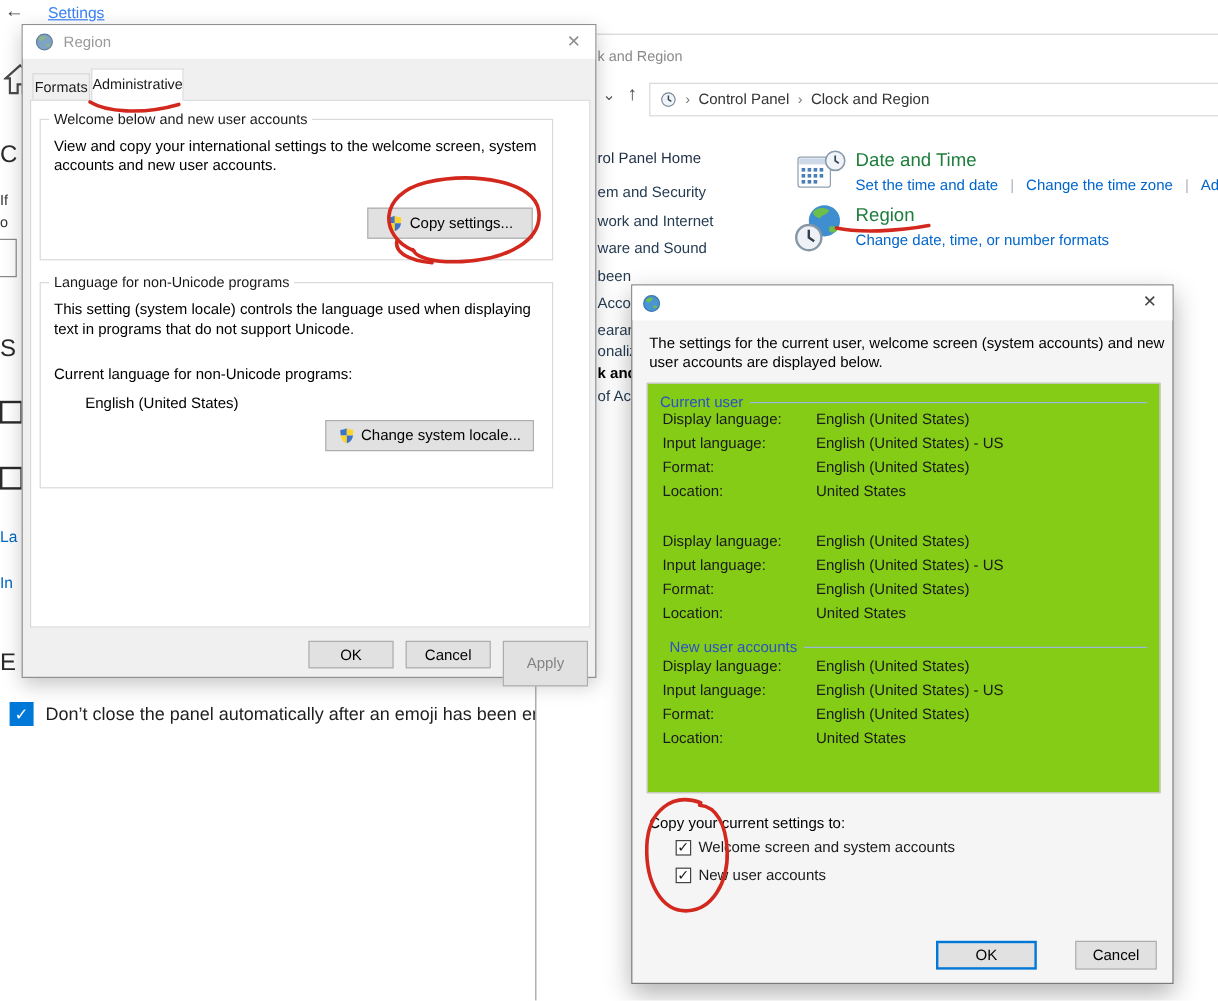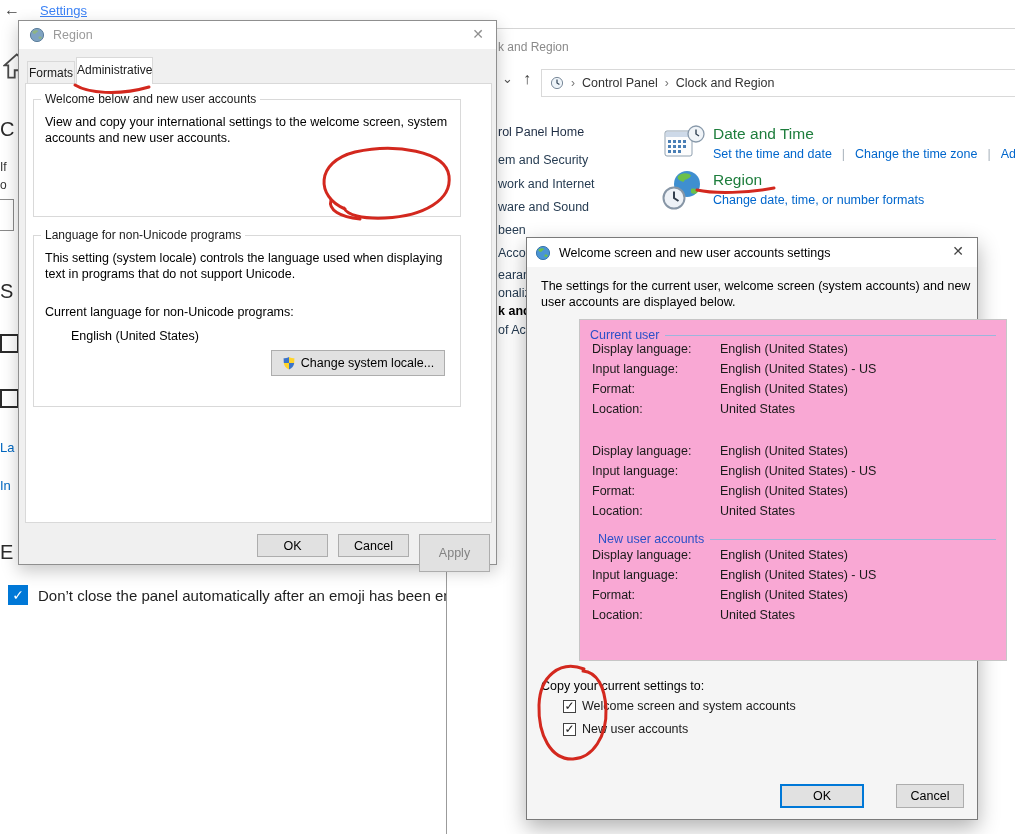"Copy settings..." div.win-btn { html: none -> <div> <svg> <path></path> <path></path> <path></path> <path></path> </svg> <span>Copy settings...</span> </div> }
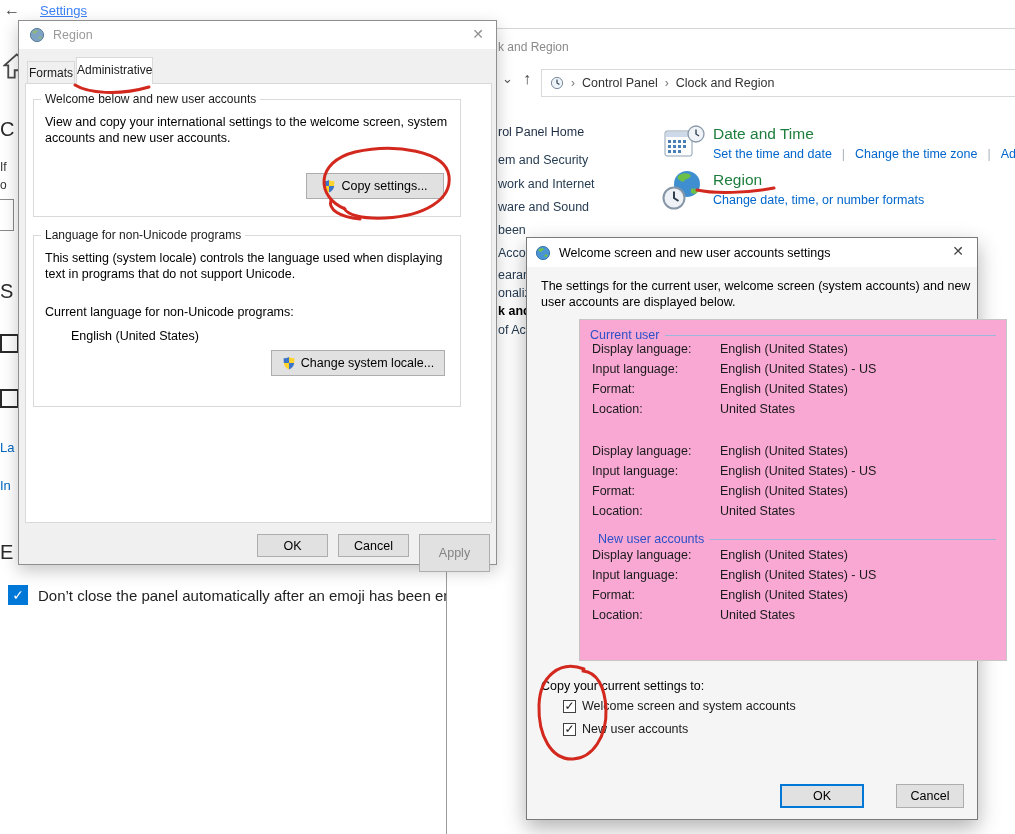"Welcome screen and new user" span.dlg-title-active { html: <span>Welcome screen and new user accounts settings</span> -> none }
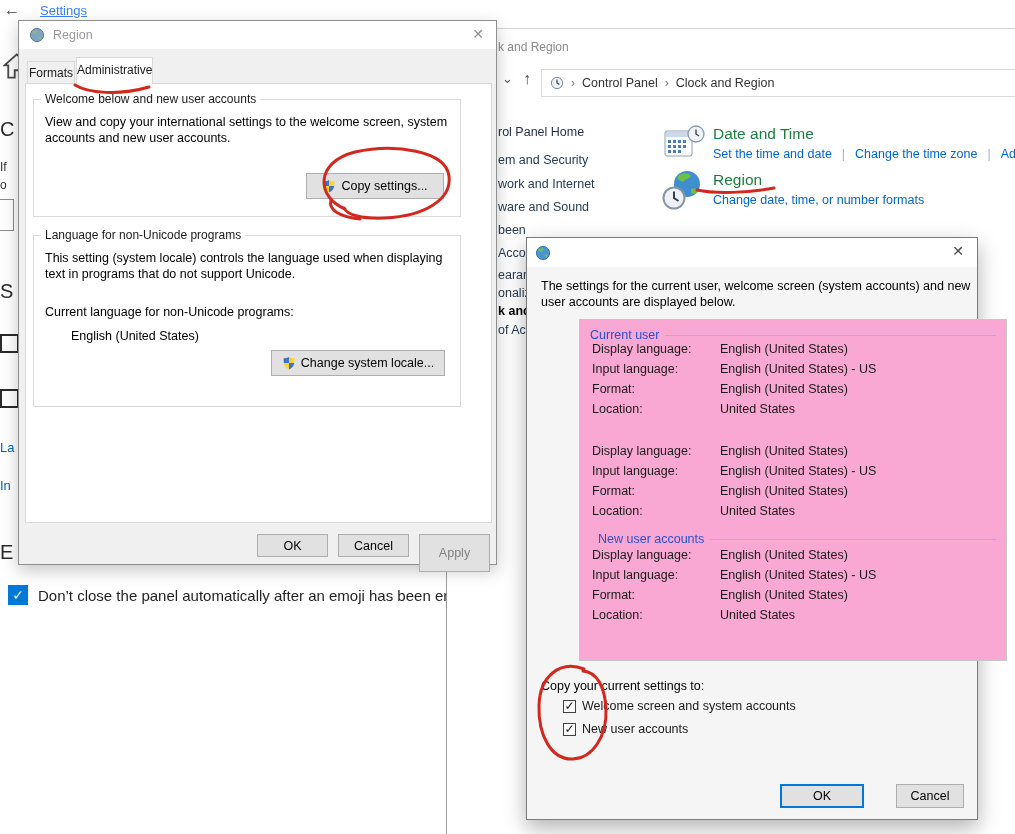"Current user" .info-box { background: #f9a8d4 -> #84cc16; margin-left: 40px -> none }
